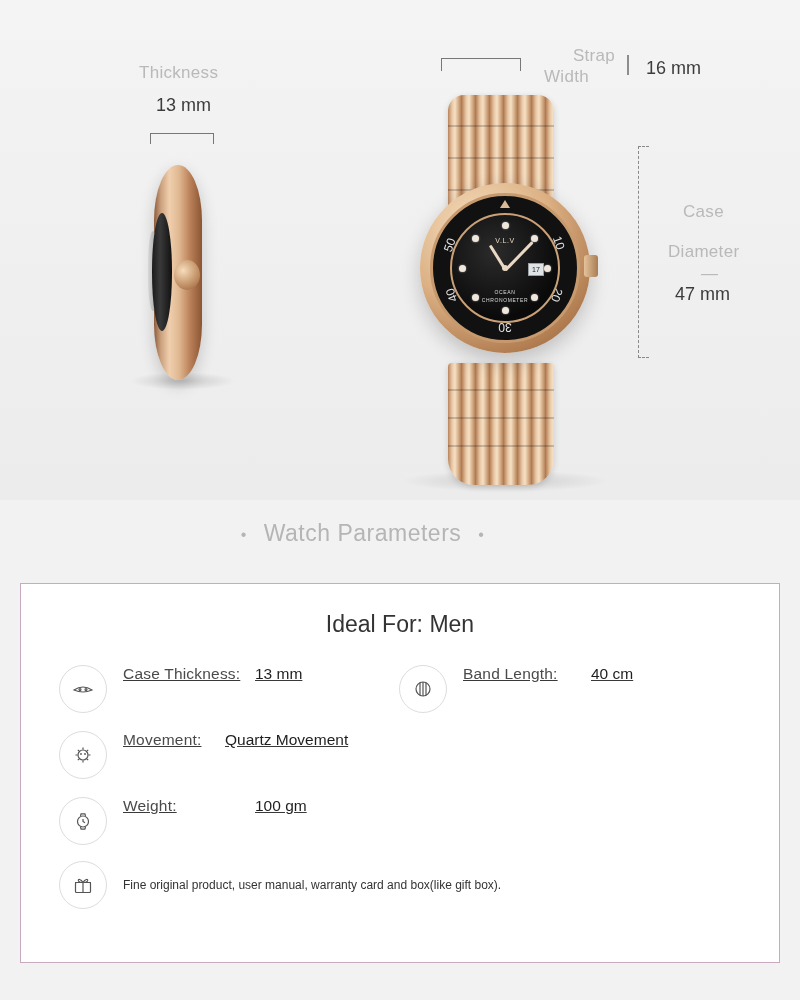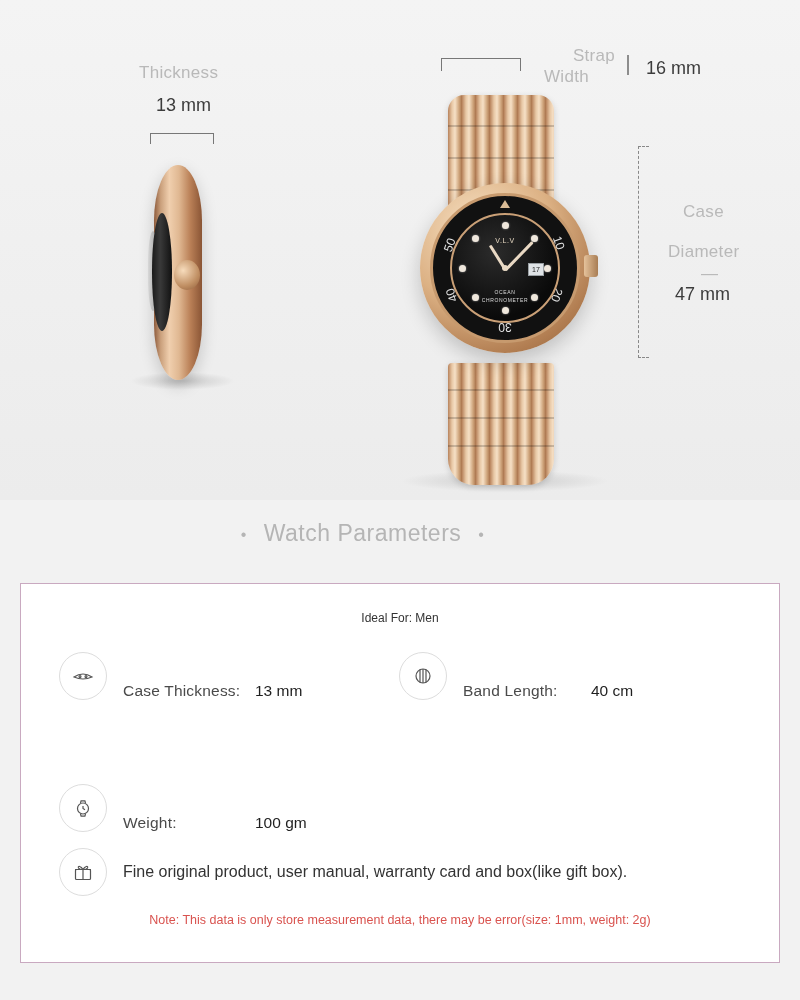"Ideal For: Men" .ideal { font-size: 12px -> 23px }
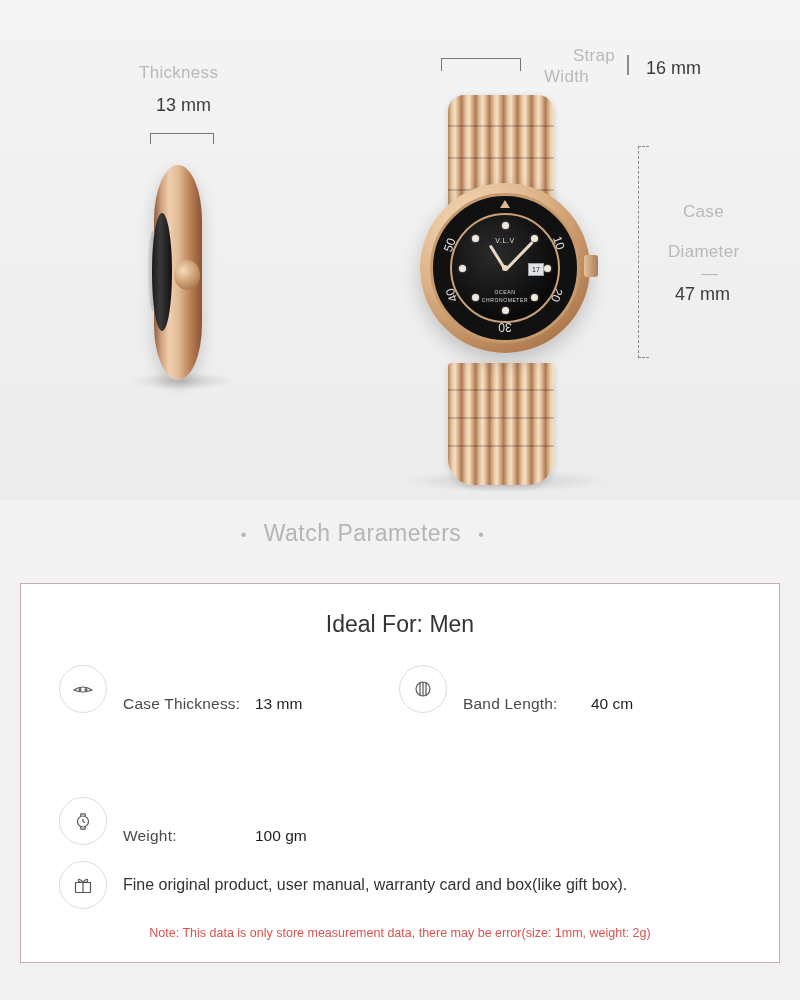"Case Thickness:" .cell { align-items: flex-end -> flex-start; text-decoration: none -> underline }
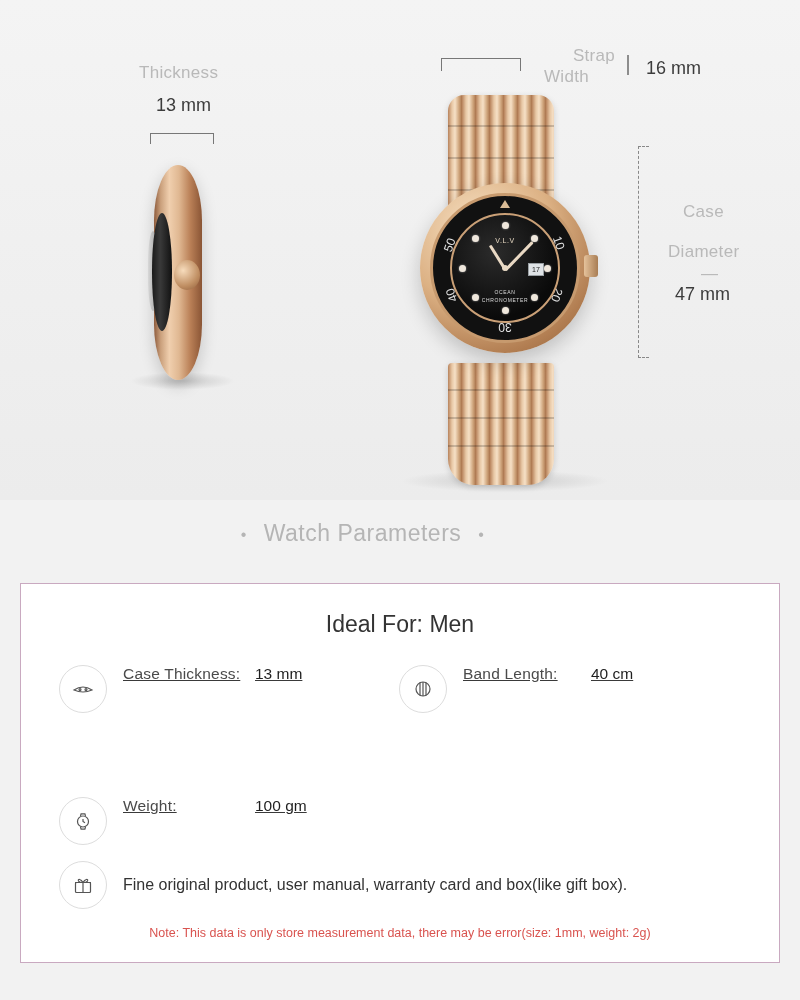"Movement:" div.cell { html: none -> <div> <span> <svg> <circle></circle> <path></path> <circle></circle> <circle></circle> </svg> </span> <span>Movement:</span> <span>Quartz Movement</span> </div> }
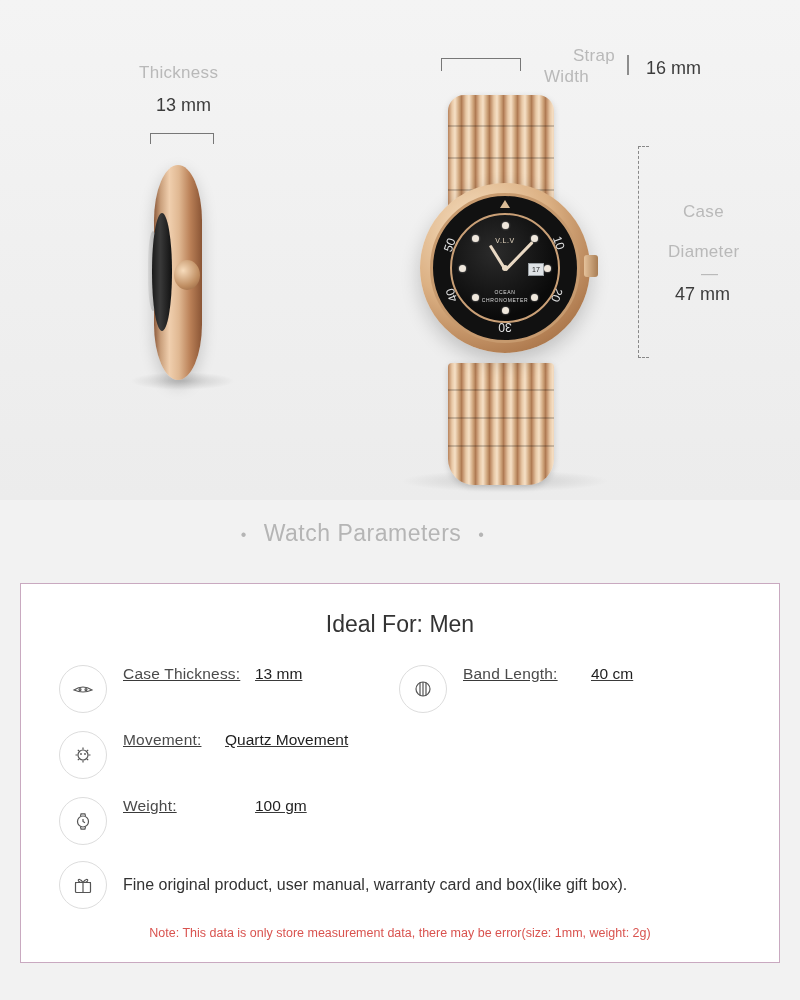"Fine original product, user manual," .gift-text { font-size: 16px -> 12px }
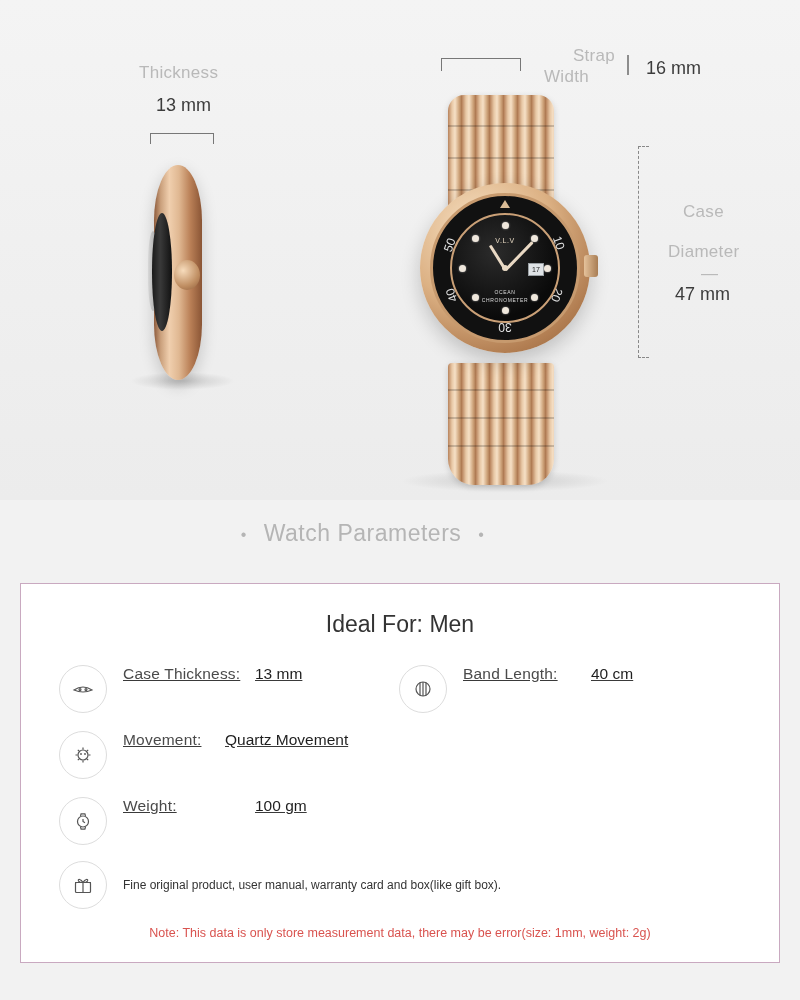"Note: This data is only" div.note { html: <div>Note: This data is only store measurement data, there may be error(size: 1mm, weight: 2g)</div> -> none }
